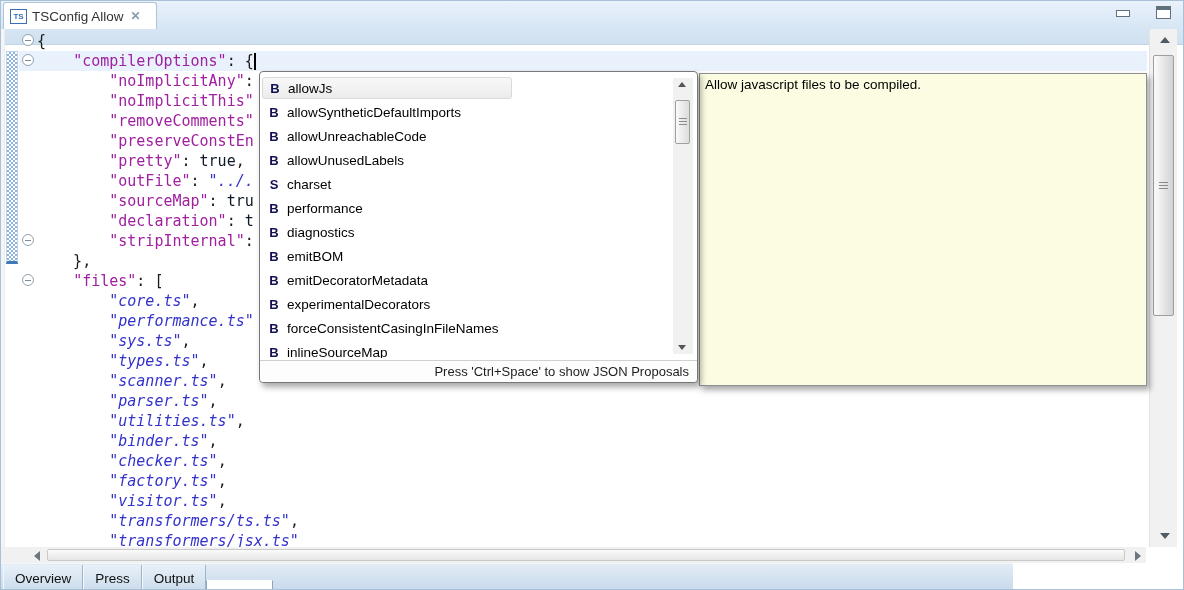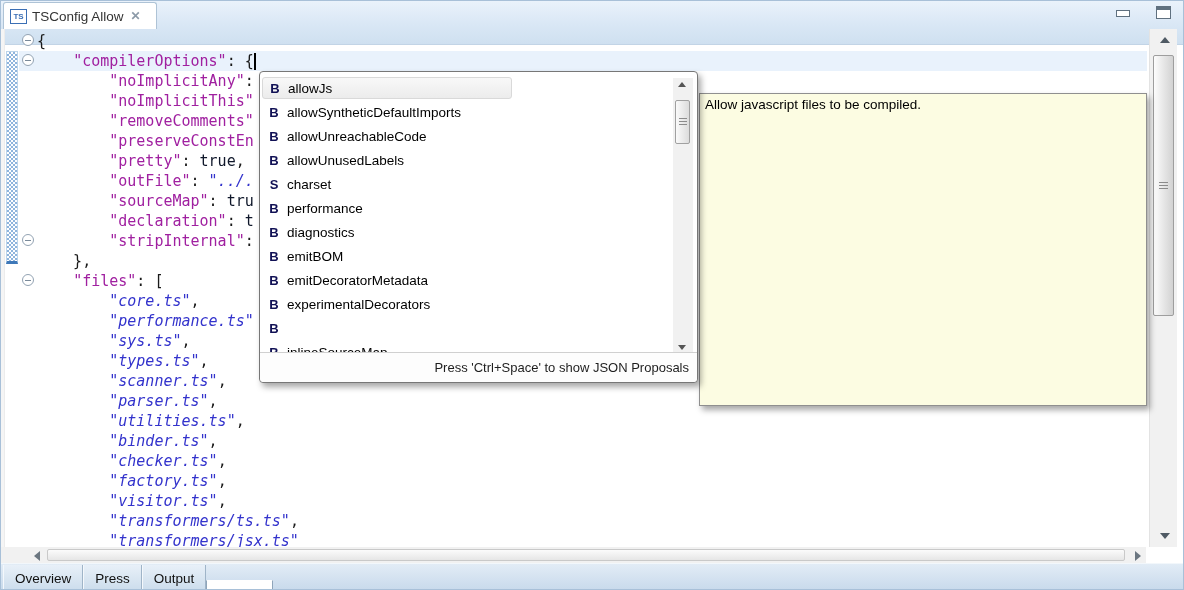"Allow javascript files to be" .docpanel { margin-top: 20px -> none }
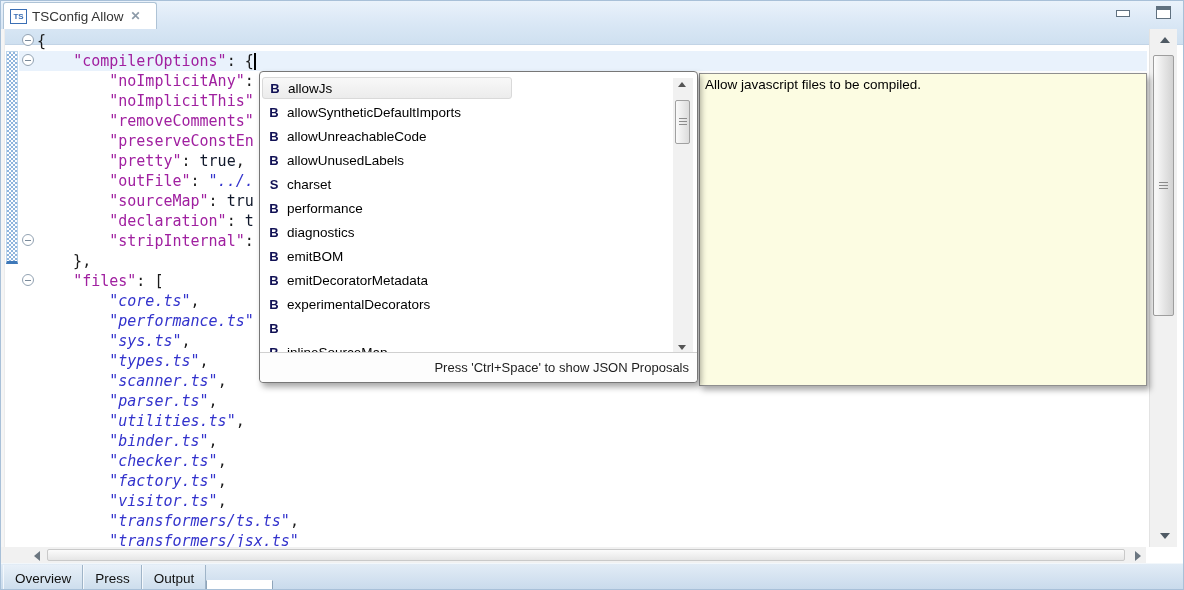"forceConsistentCasingInFileNames" span { html: none -> <span>forceConsistentCasingInFileNames</span> }
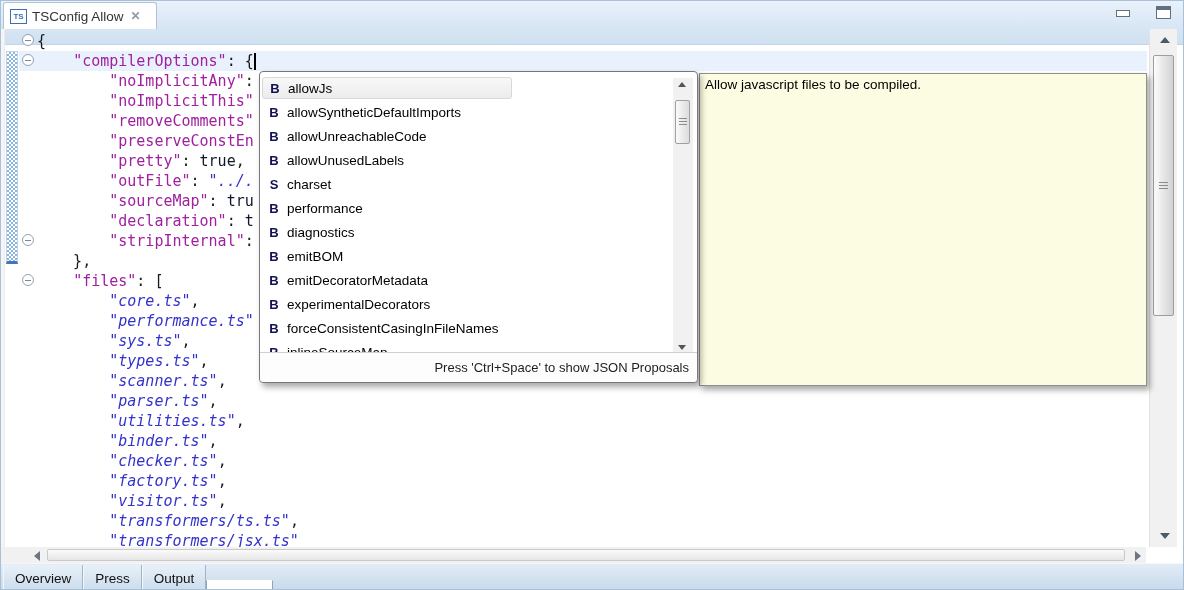"Press 'Ctrl+Space' to show JSON" .pstatus { height: 30px -> 22px }
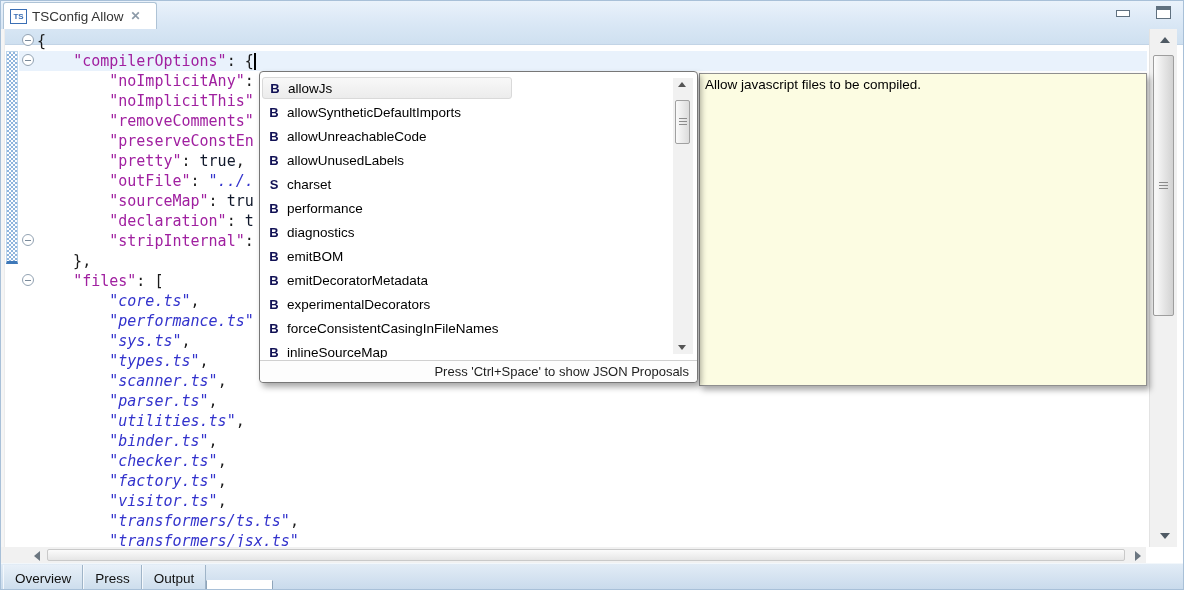"Overview" .bottombar { width: 1184px -> 1012px }
